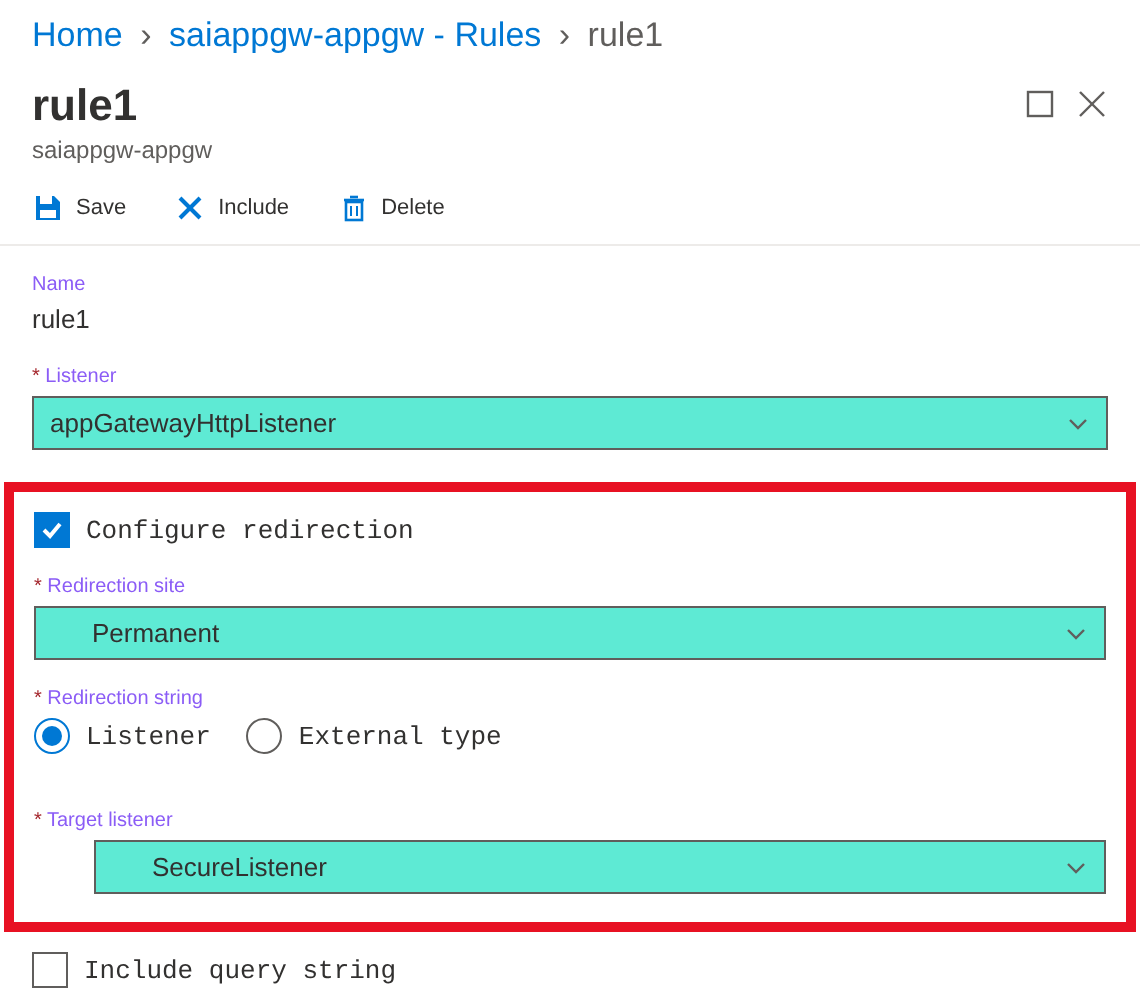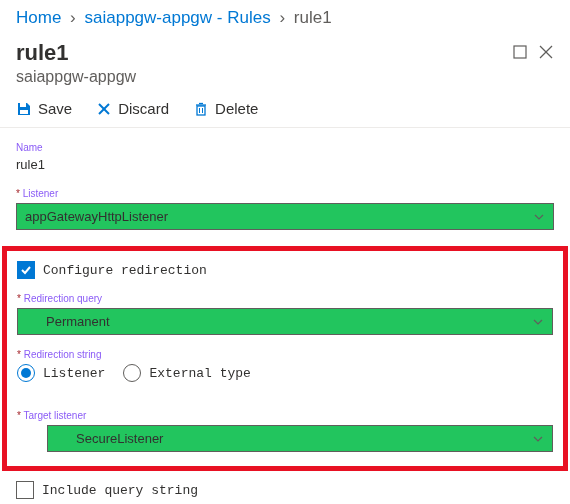"saiappgw-appgw" .header-left .subtitle { font-size: 16px -> 12px }
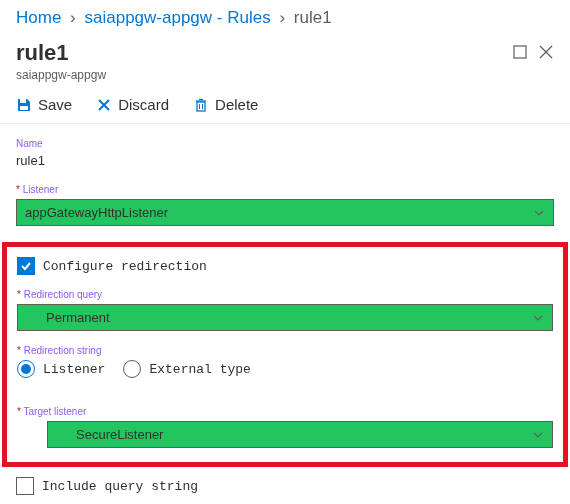"Save" .toolbar-item { font-size: 15px -> 11px }
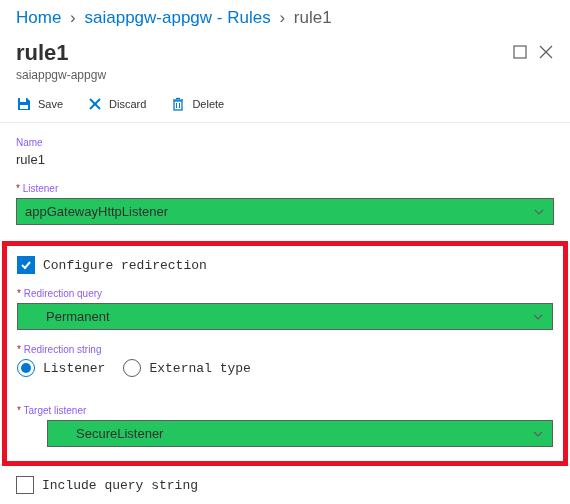"Discard" span { text: Discard -> Include }
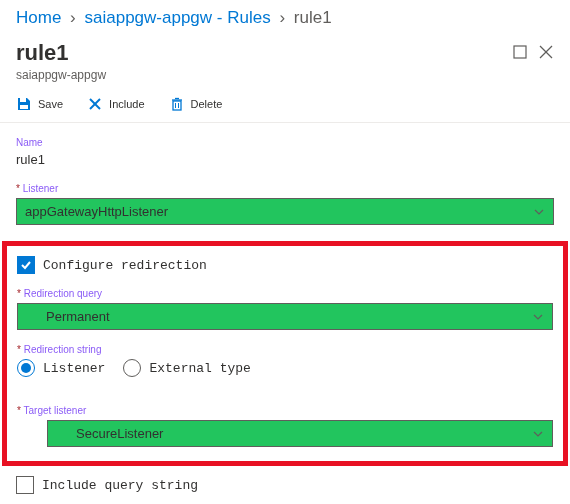"appGatewayHttpListener" .select { background: #22c55e -> #5eead4 }
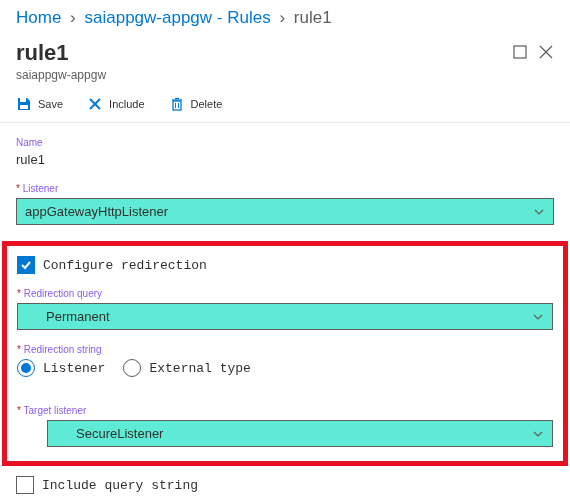"Redirection query" div.field-label { text: query -> site }
